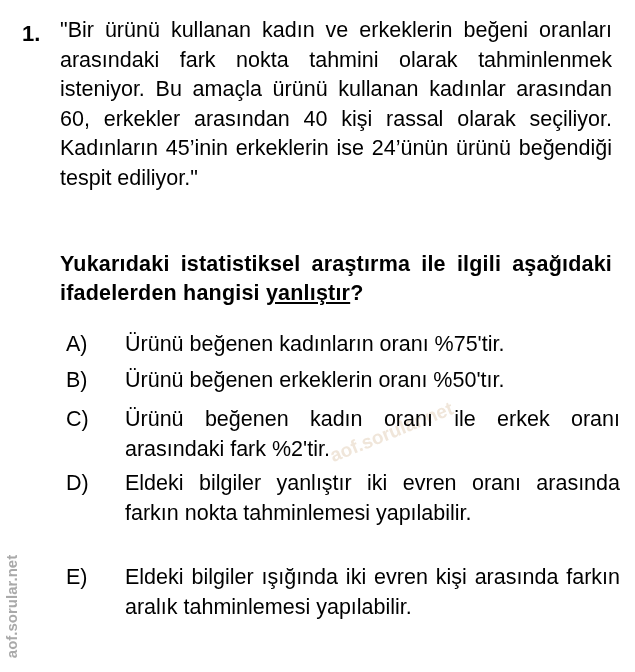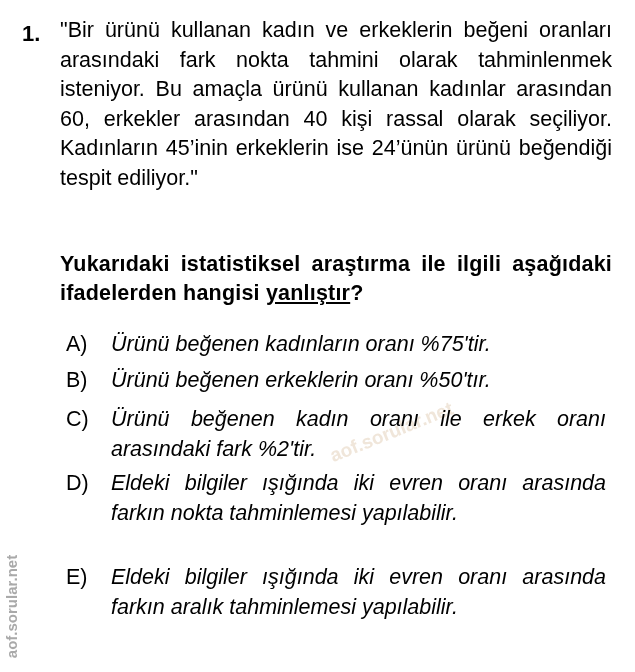"Ürünü beğenen kadınların oranı %75'tir." .opt .text { font-style: italic -> none; left: 45px -> 59px }
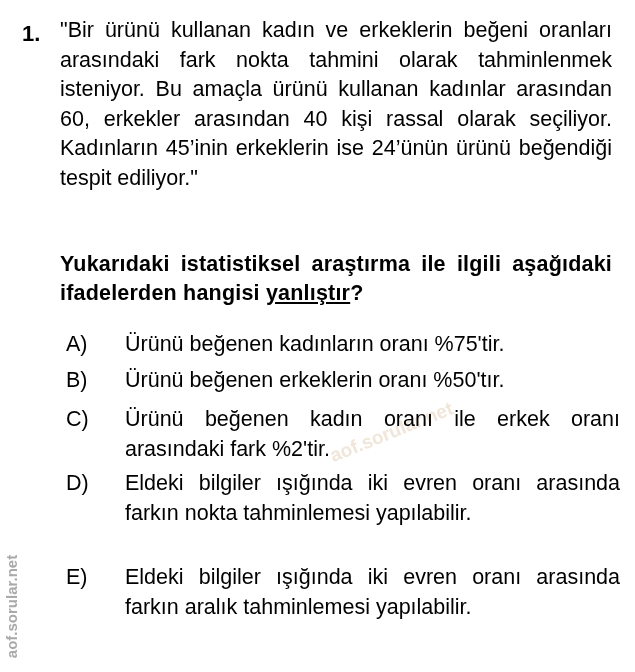"Eldeki bilgiler ışığında iki evren oranı arasında farkın nokta" span.text { text: ışığında -> yanlıştır }
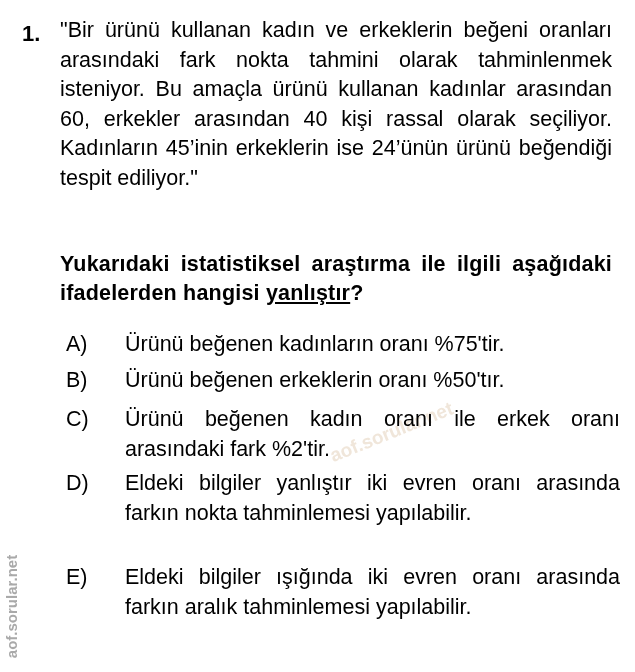"Eldeki bilgiler ışığında iki evren" span.text { text: oranı -> kişi }
